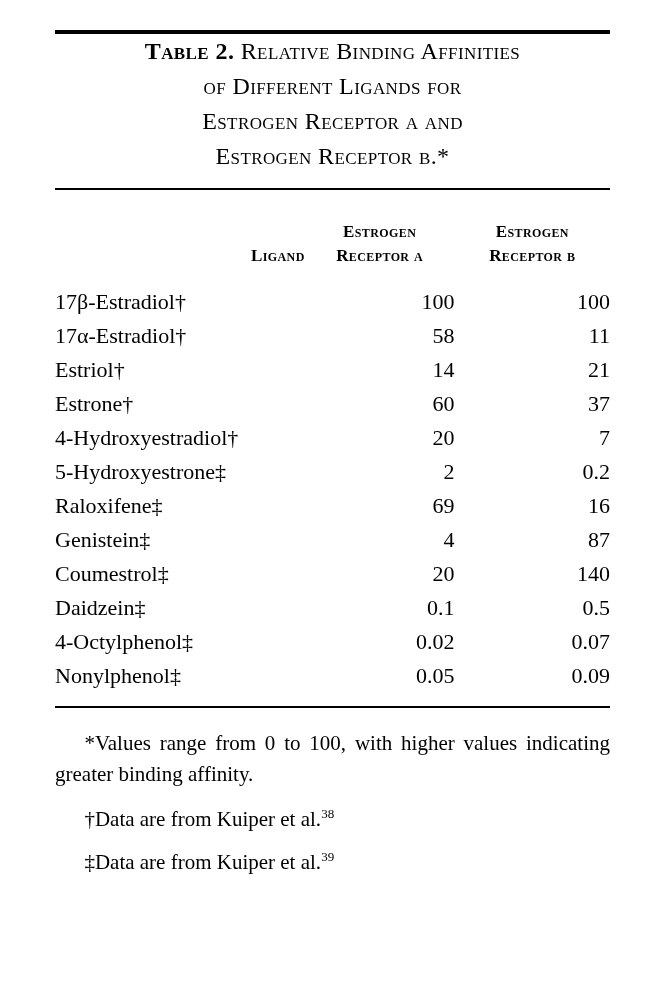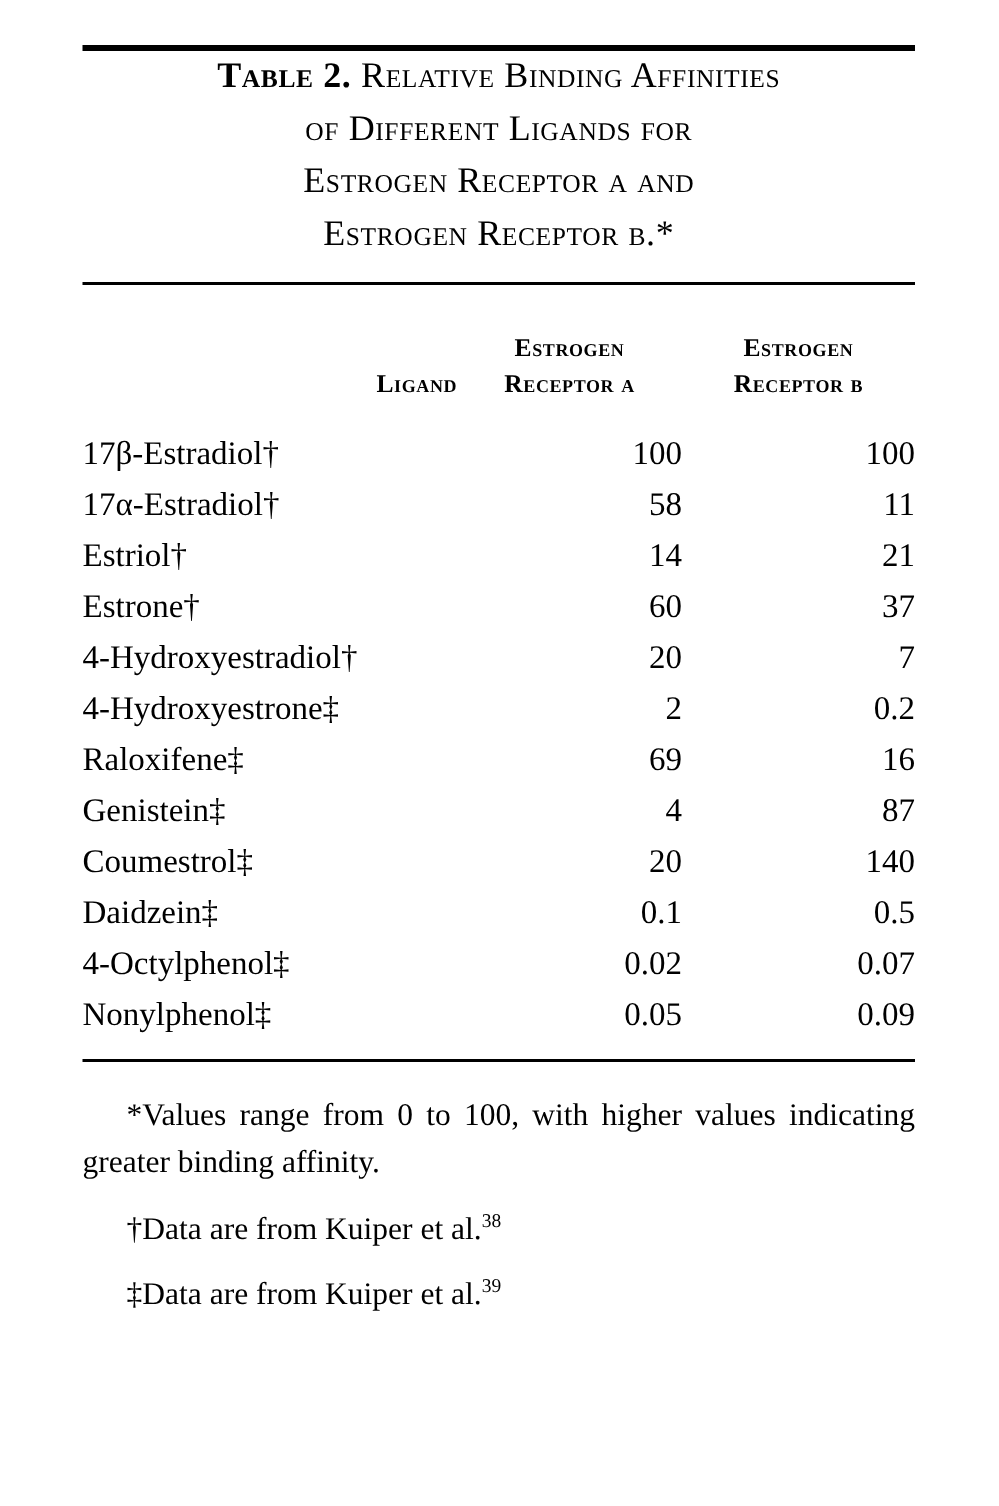"4-Hydroxyestrone‡" td.lig { text: 4-Hydroxyestrone -> 5-Hydroxyestrone }
